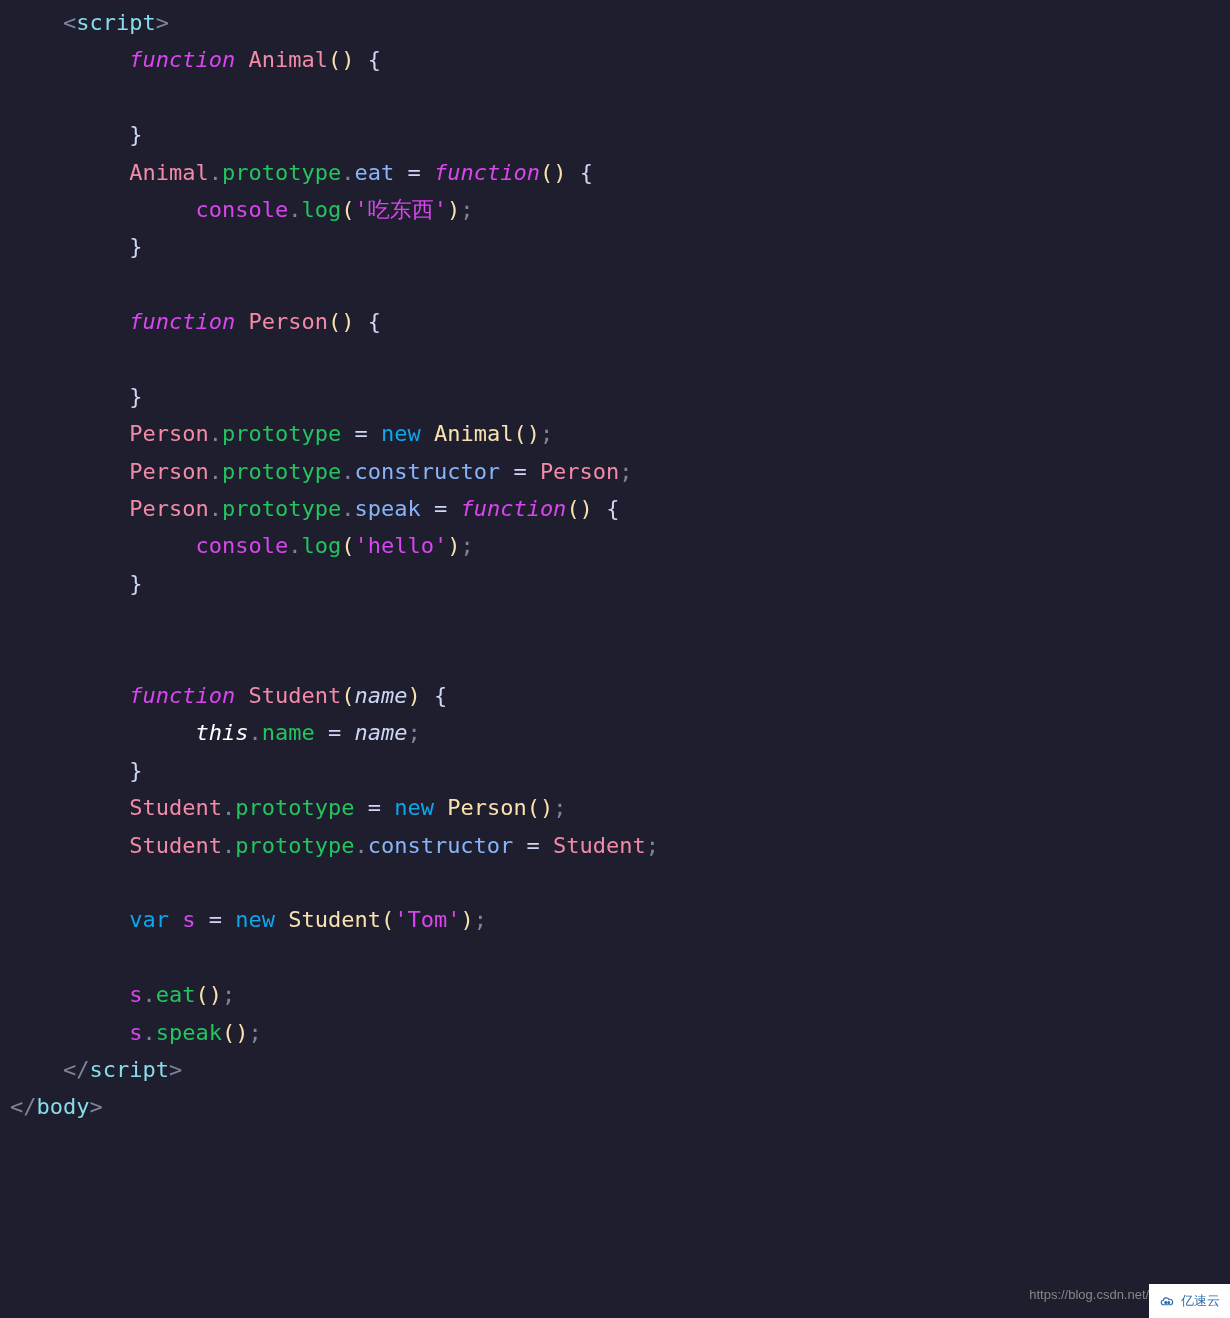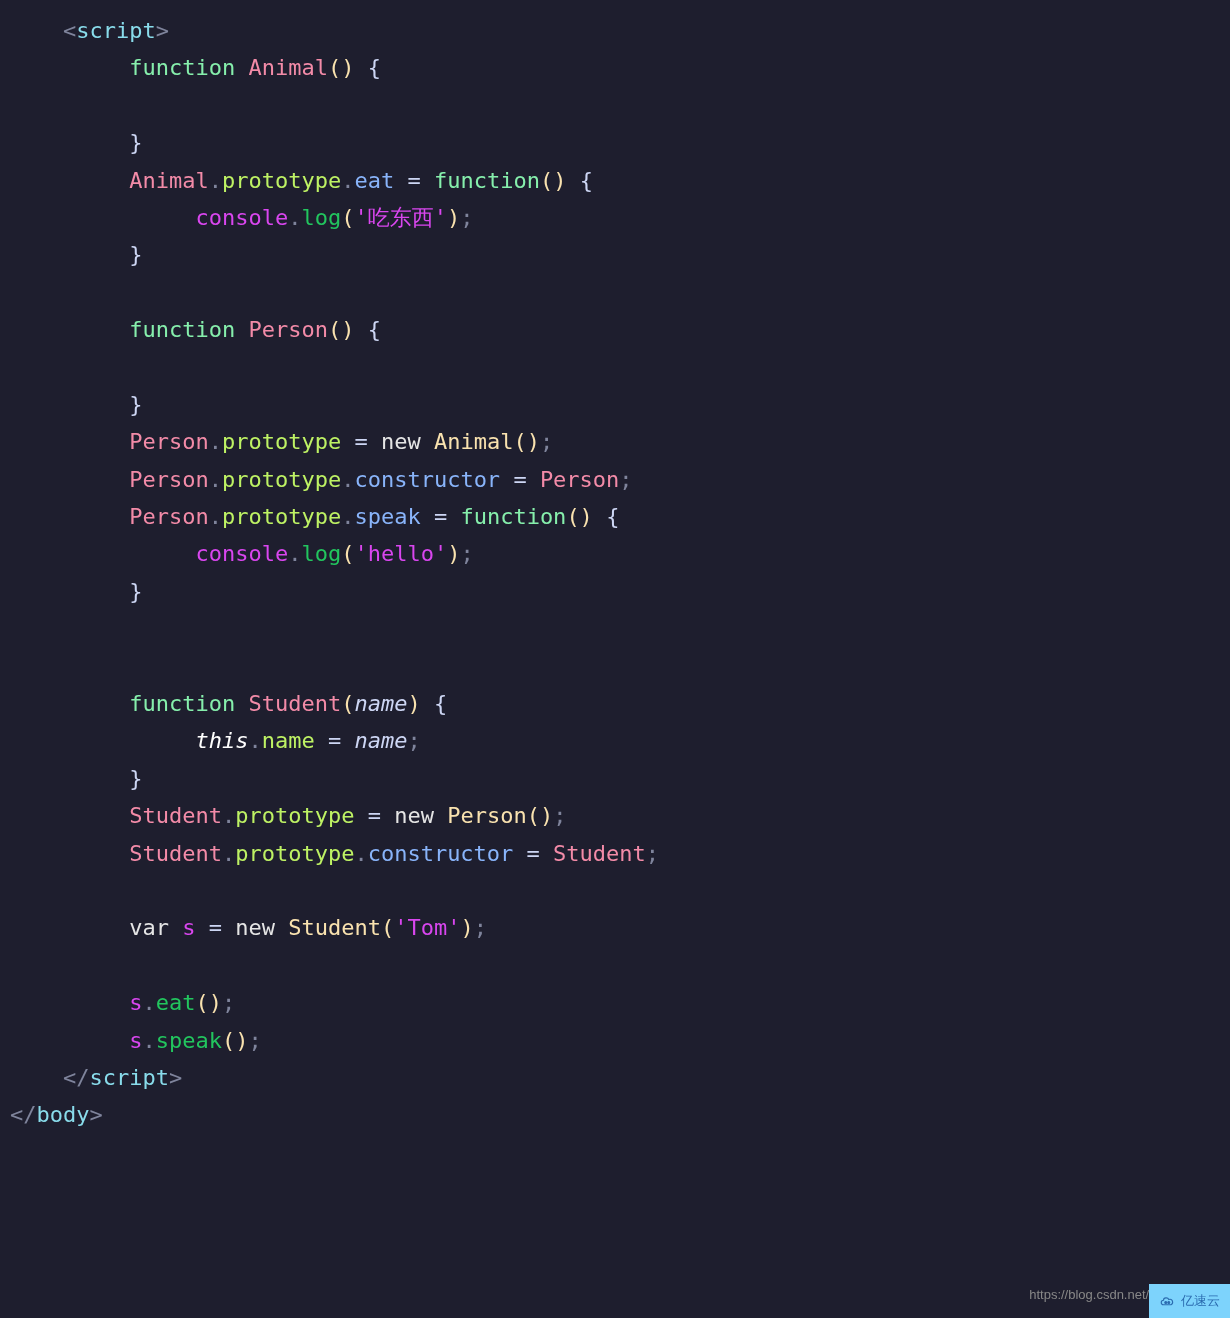"<script>" .code { padding-top: 12px -> 4px }
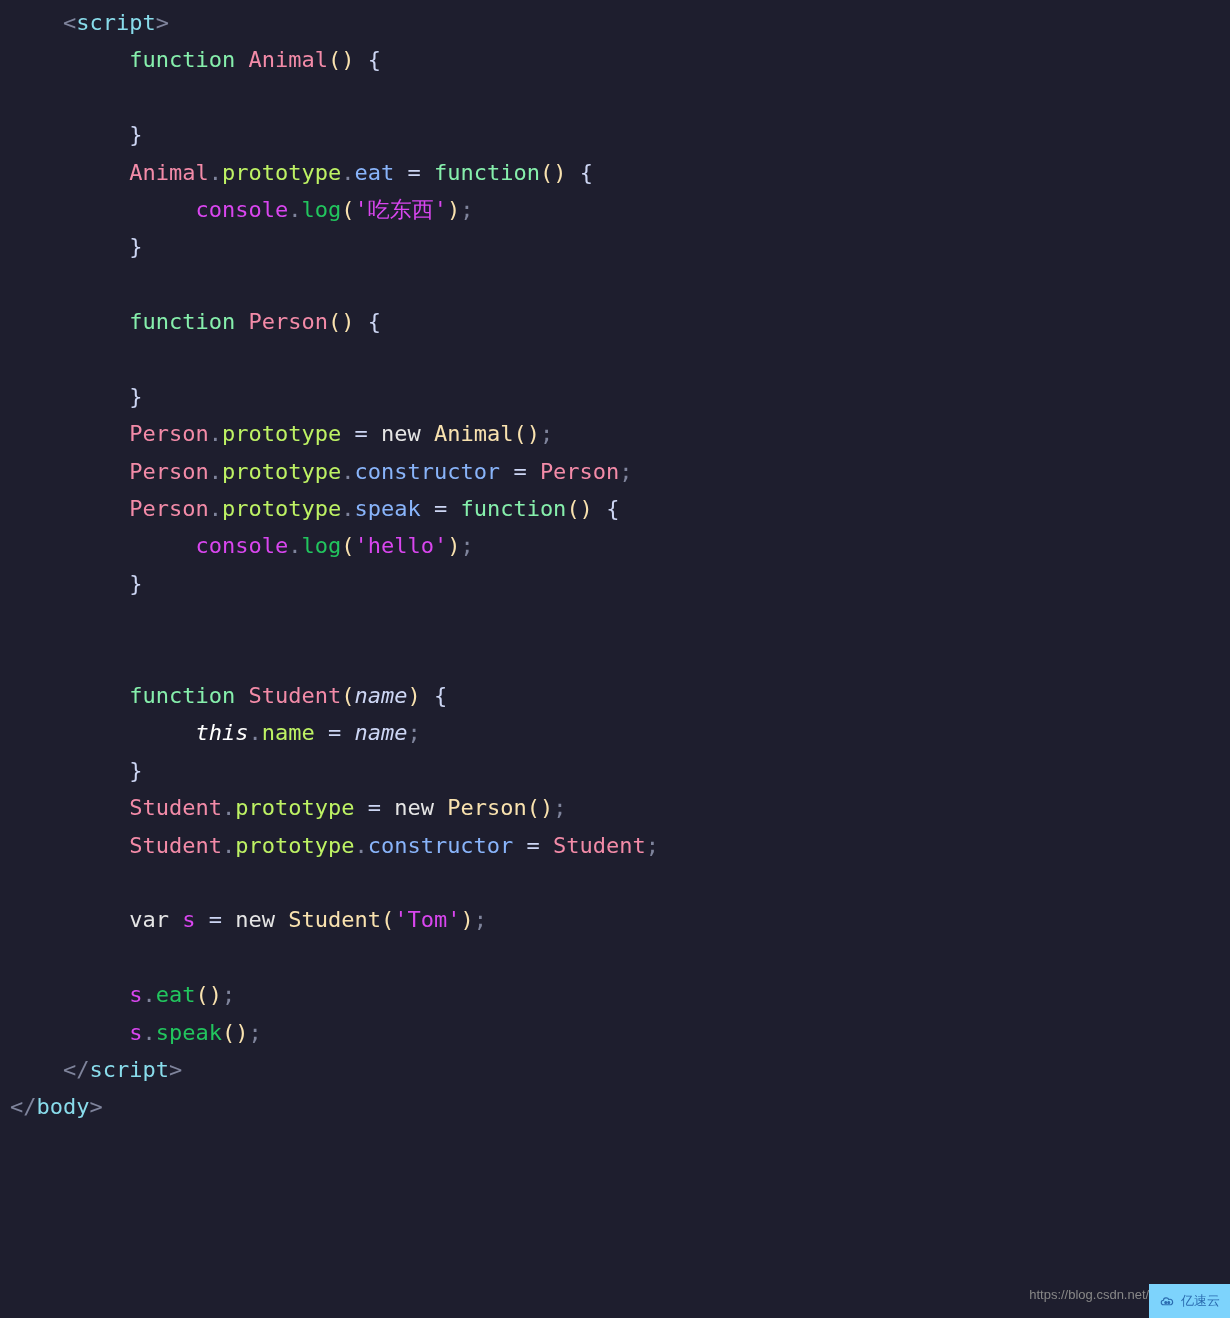"function" .keyword { color: #86efac -> #d946ef; font-style: none -> italic }
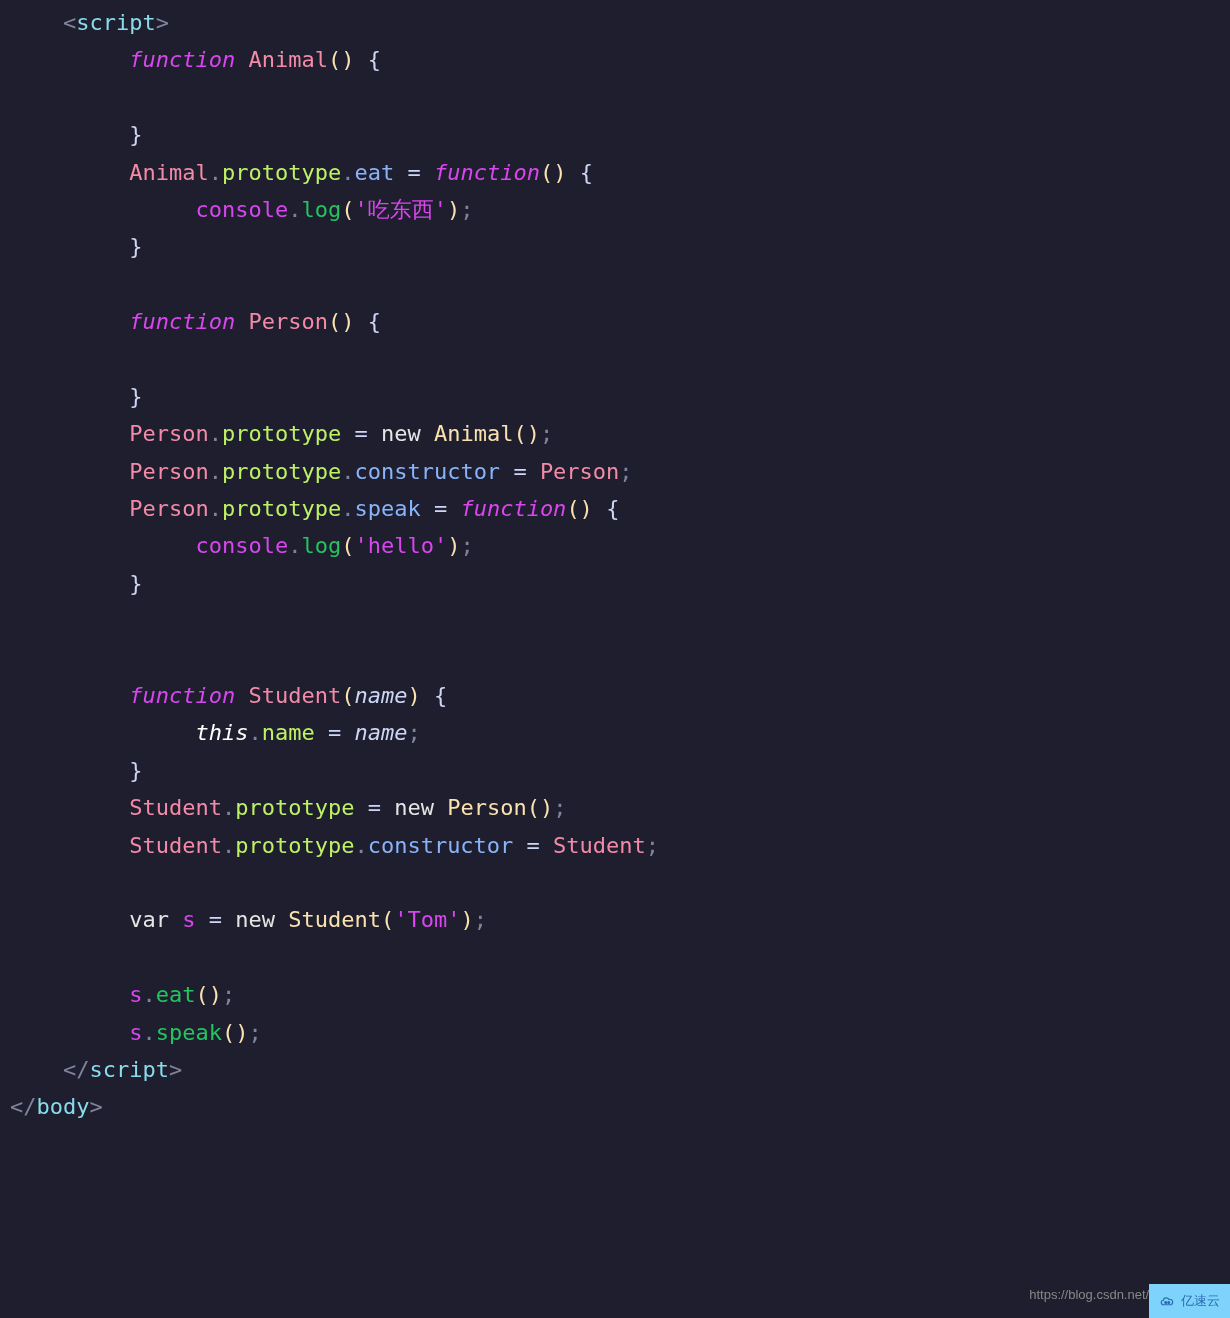"prototype" .prop-cyan { color: #bef264 -> #22c55e }
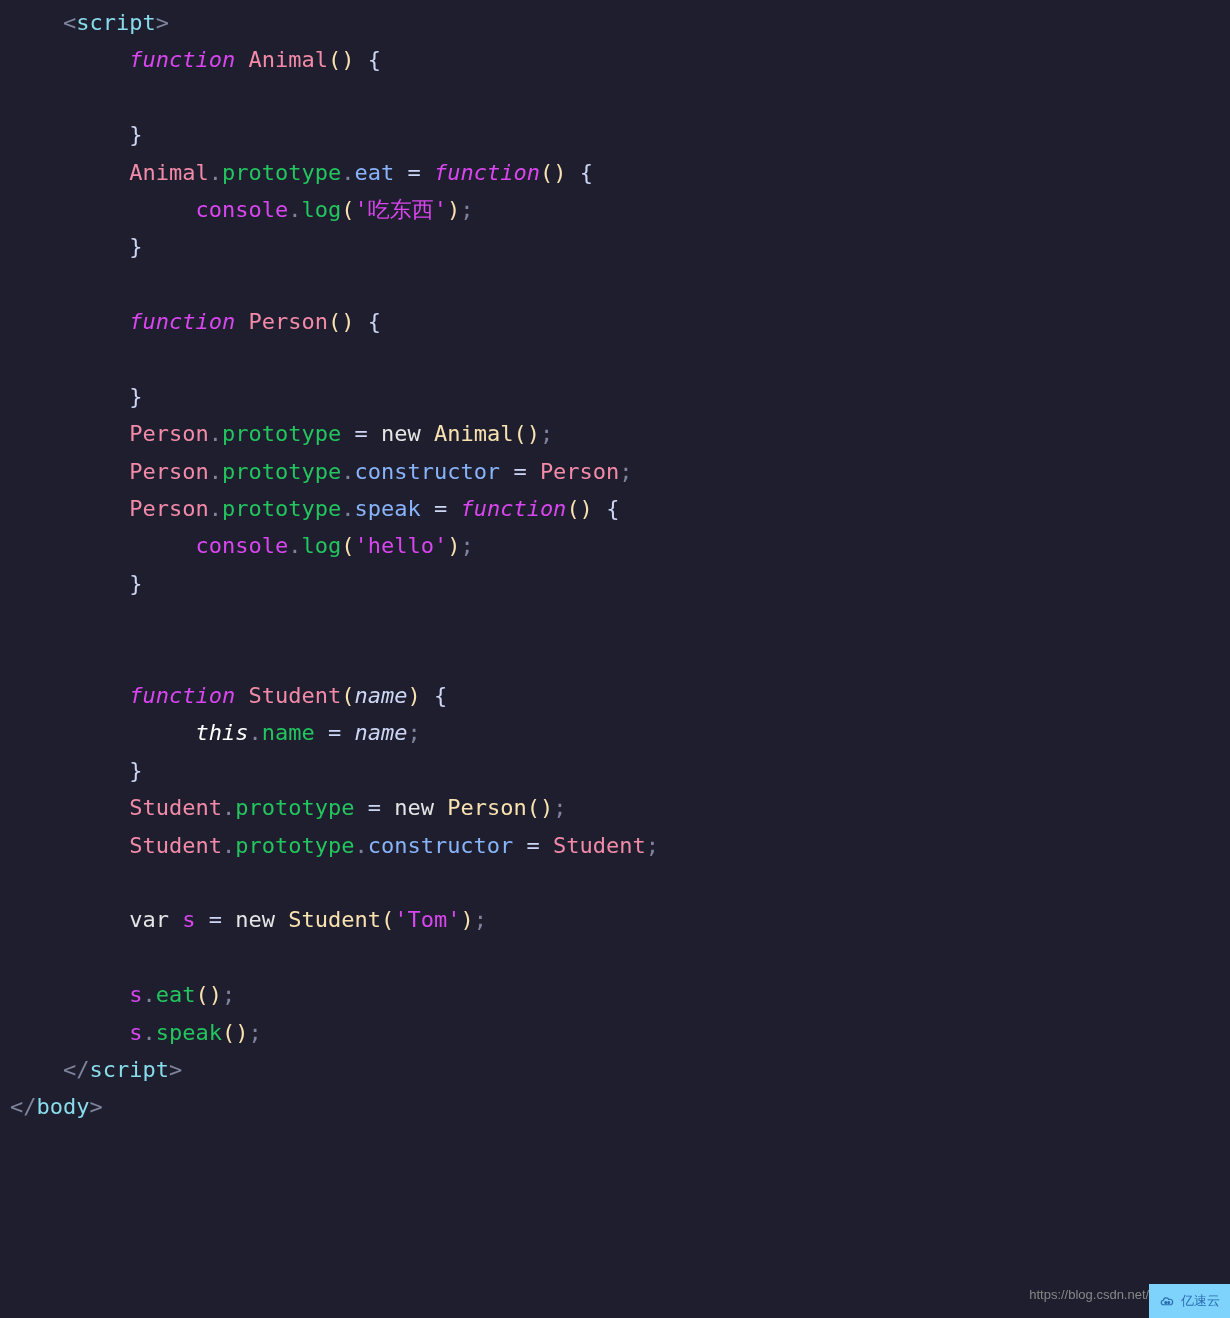"new" .keyword-plain { color: #e5e5e5 -> #0ea5e9 }
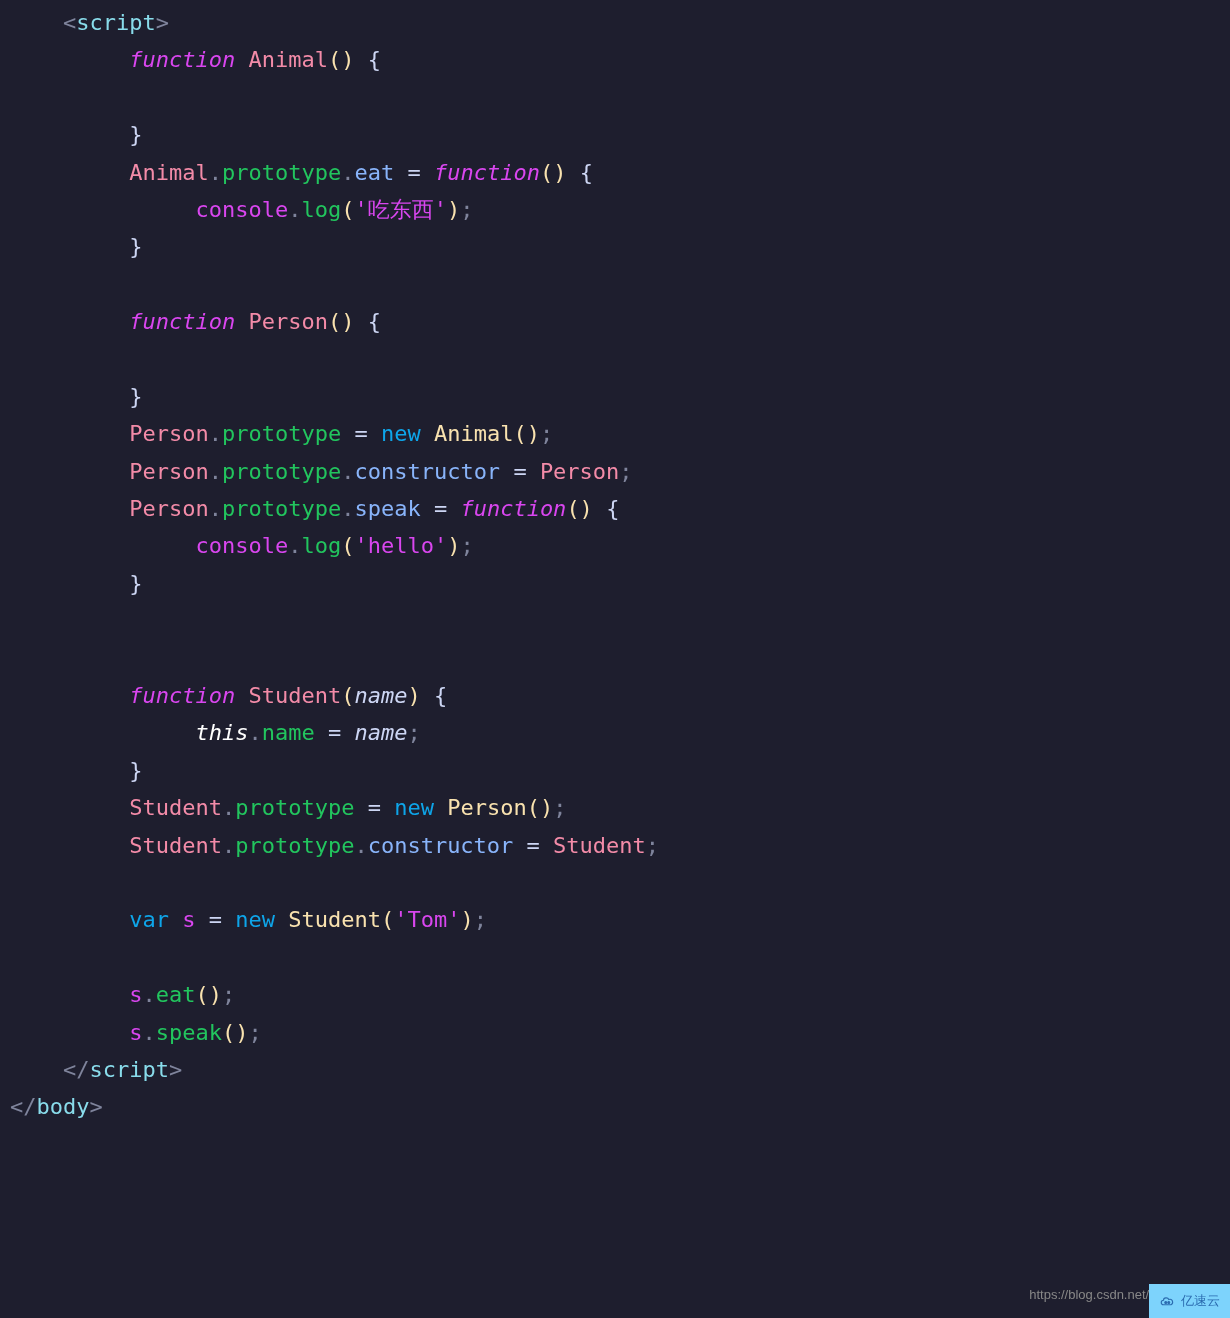"亿速云" .logo-watermark { background: #7dd3fc -> #ffffff }
